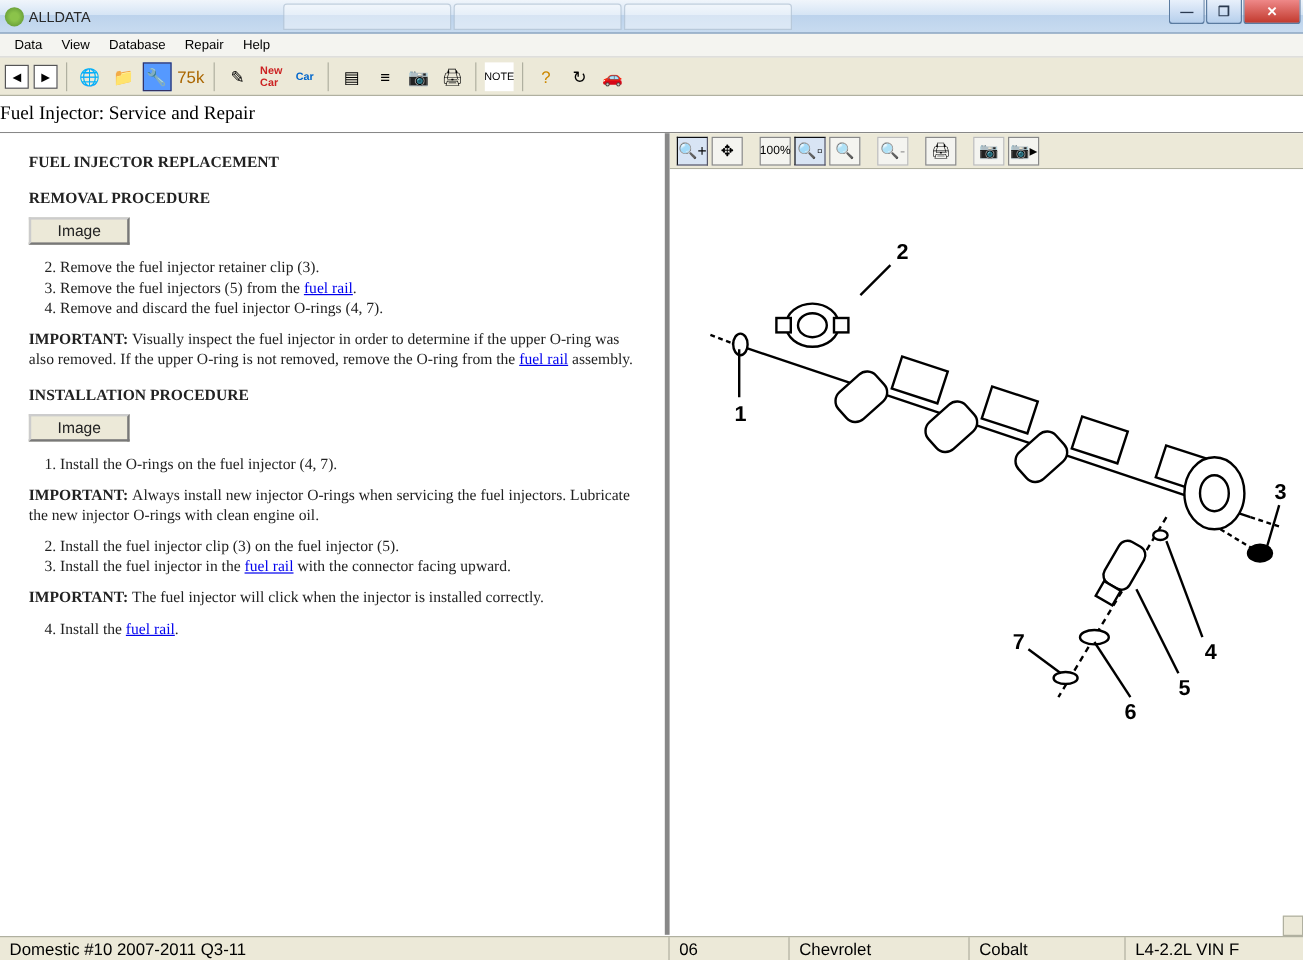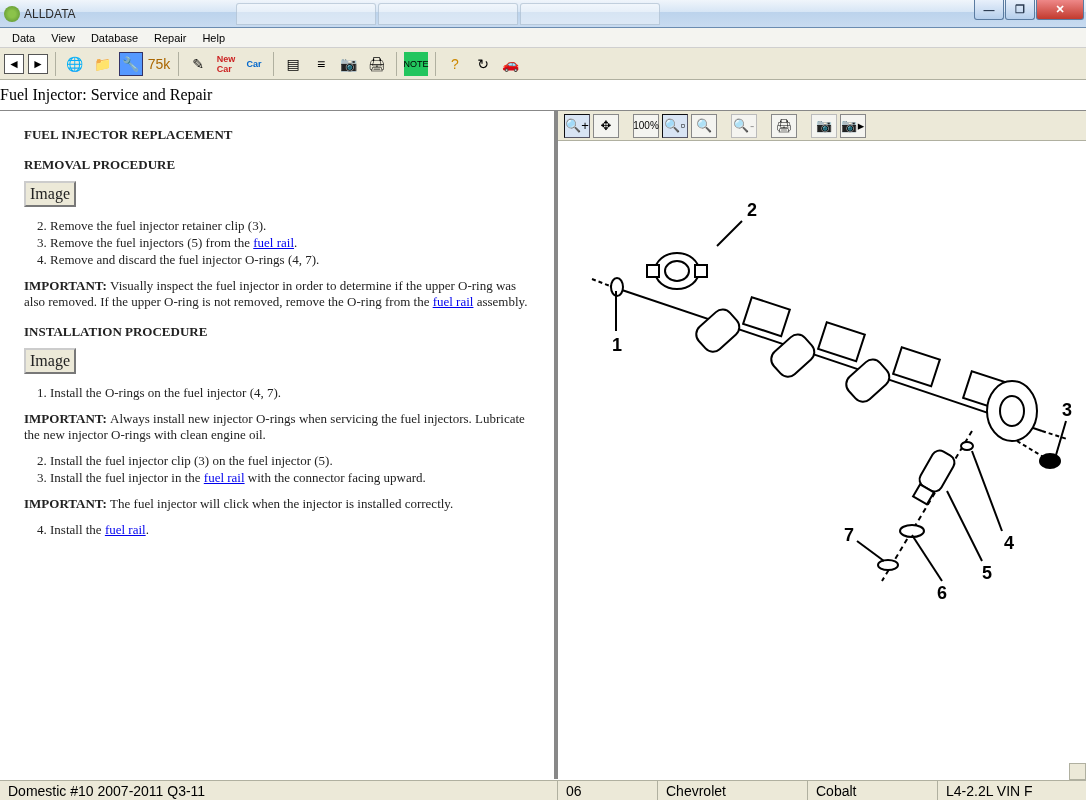"NOTE" div.tb-btn { background: #22c55e -> #ffffff }
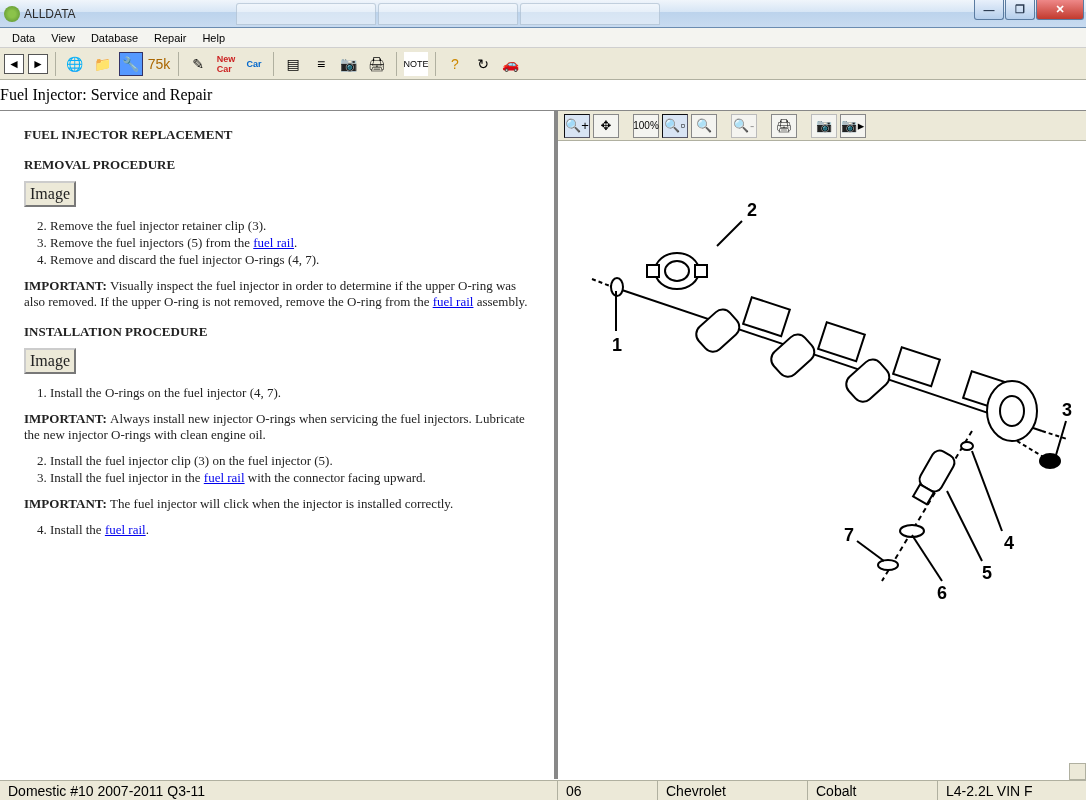"Image" .btn-image { font-family: Liberation Serif, serif -> Liberation Sans, sans-serif; font-size: 16px -> 13px; padding: 2px 4px -> 2px 22px }
